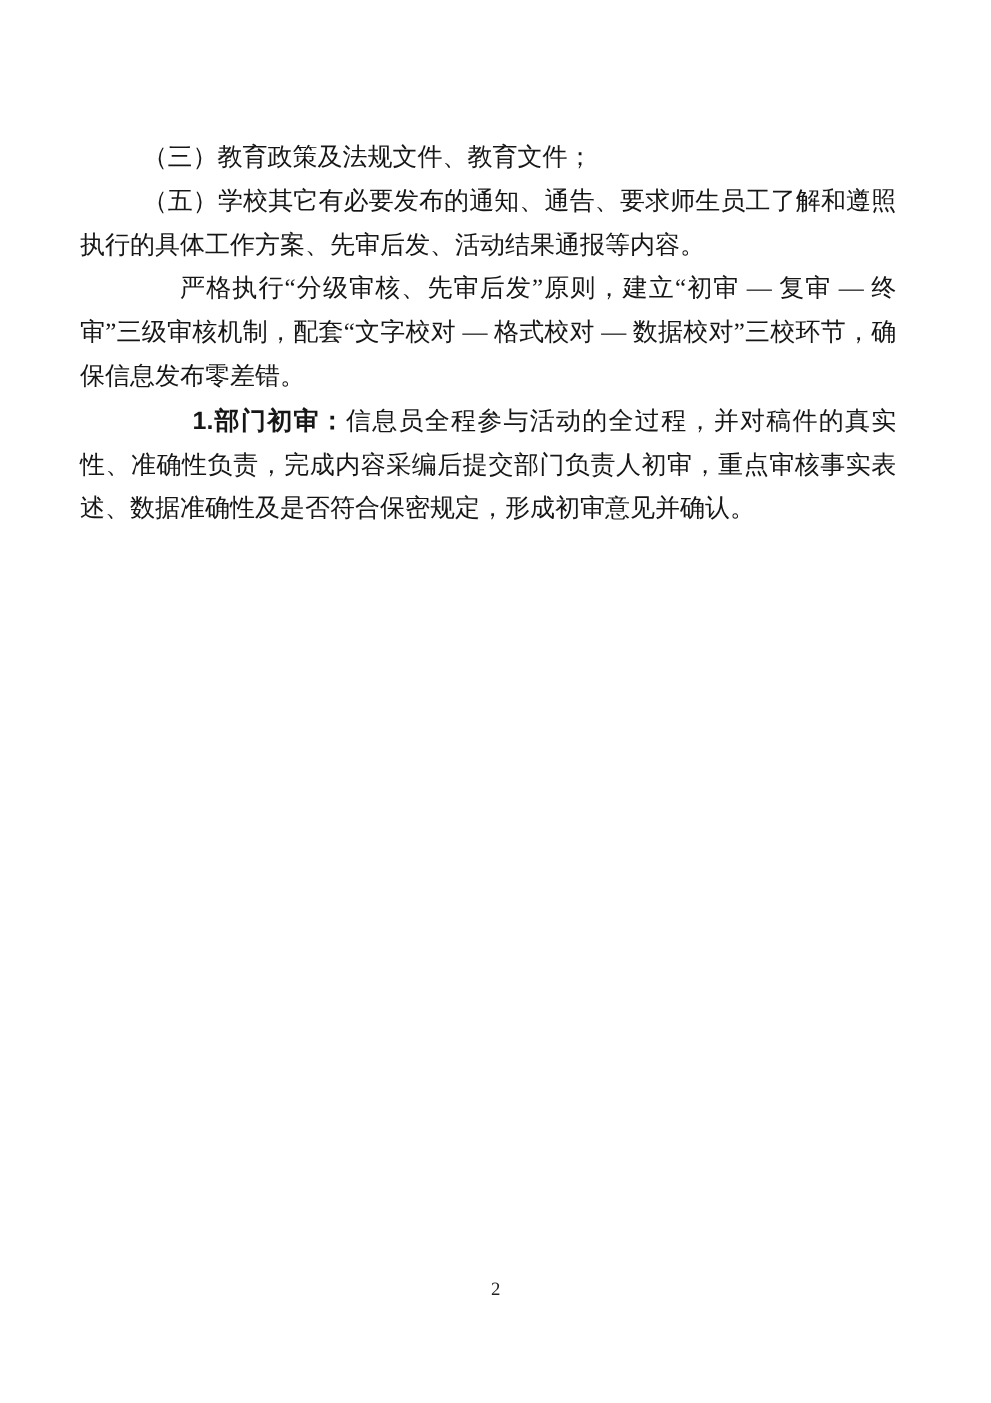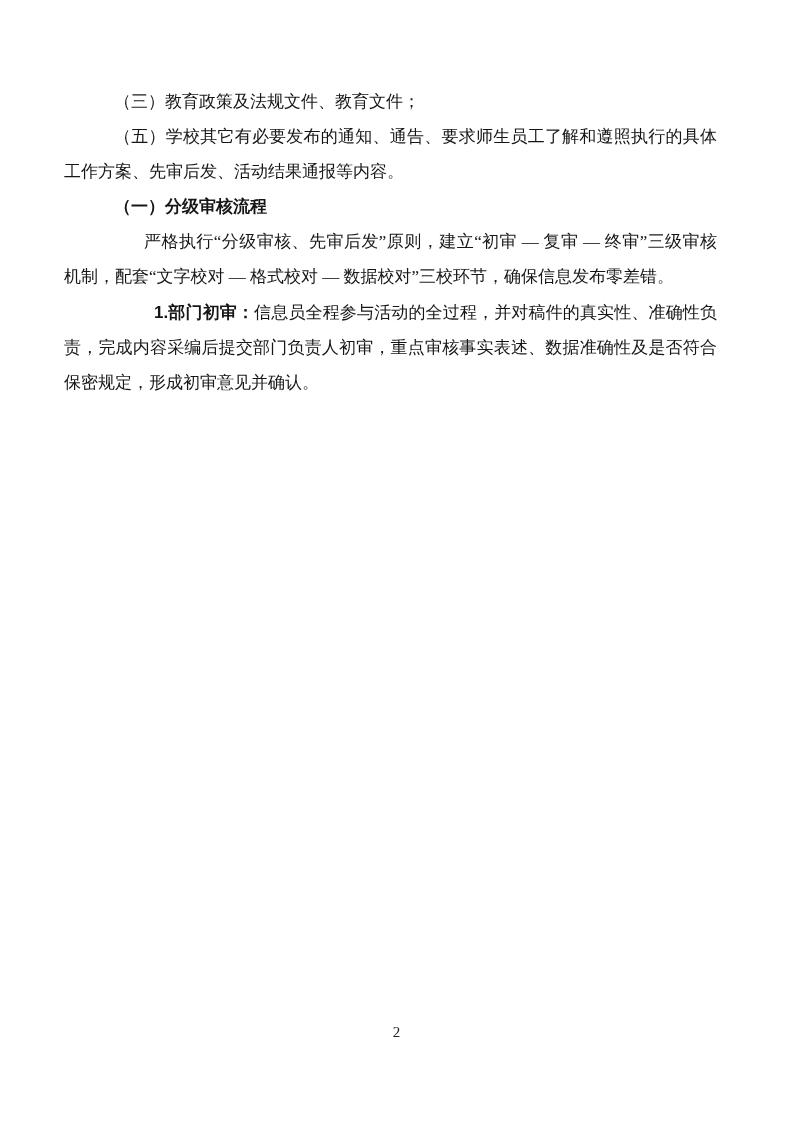"（三）教育政策及法规文件、教育文件；" .content { font-size: 17px -> 20px; top: 84px -> 109px }
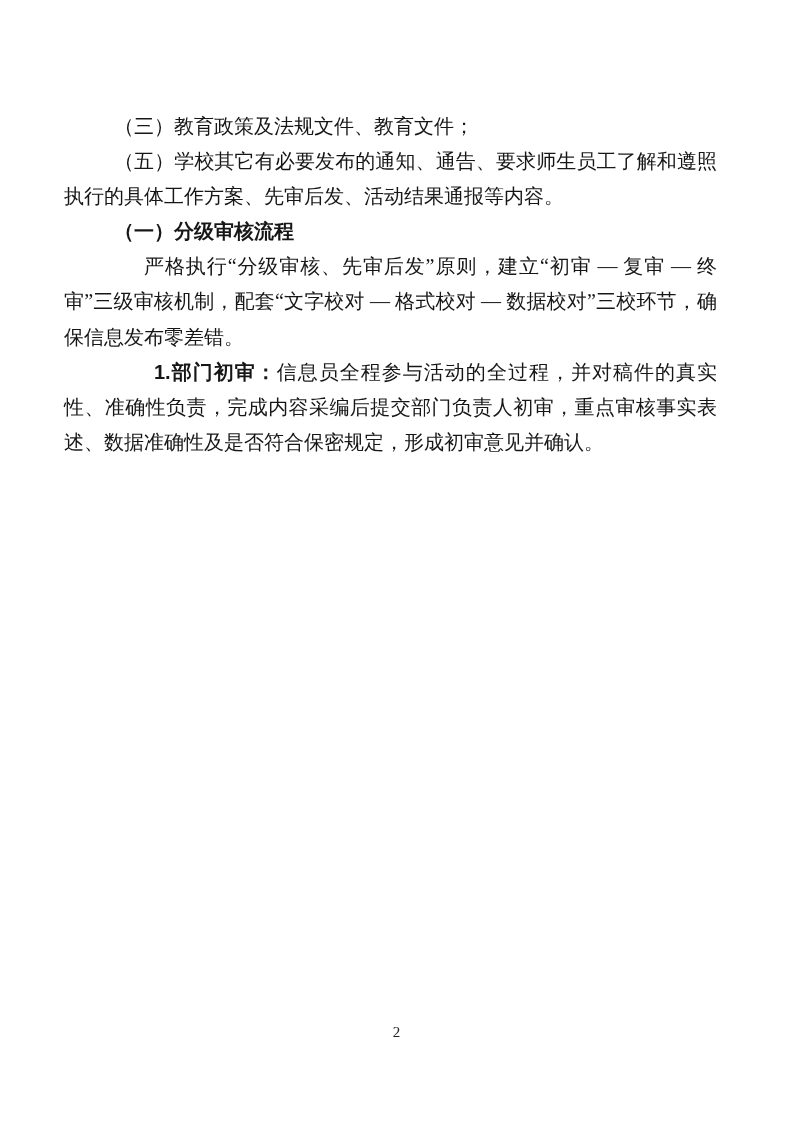"（一）分级审核流程" p.blk-h2 { html: <p>（一）分级审核流程</p> -> none }
